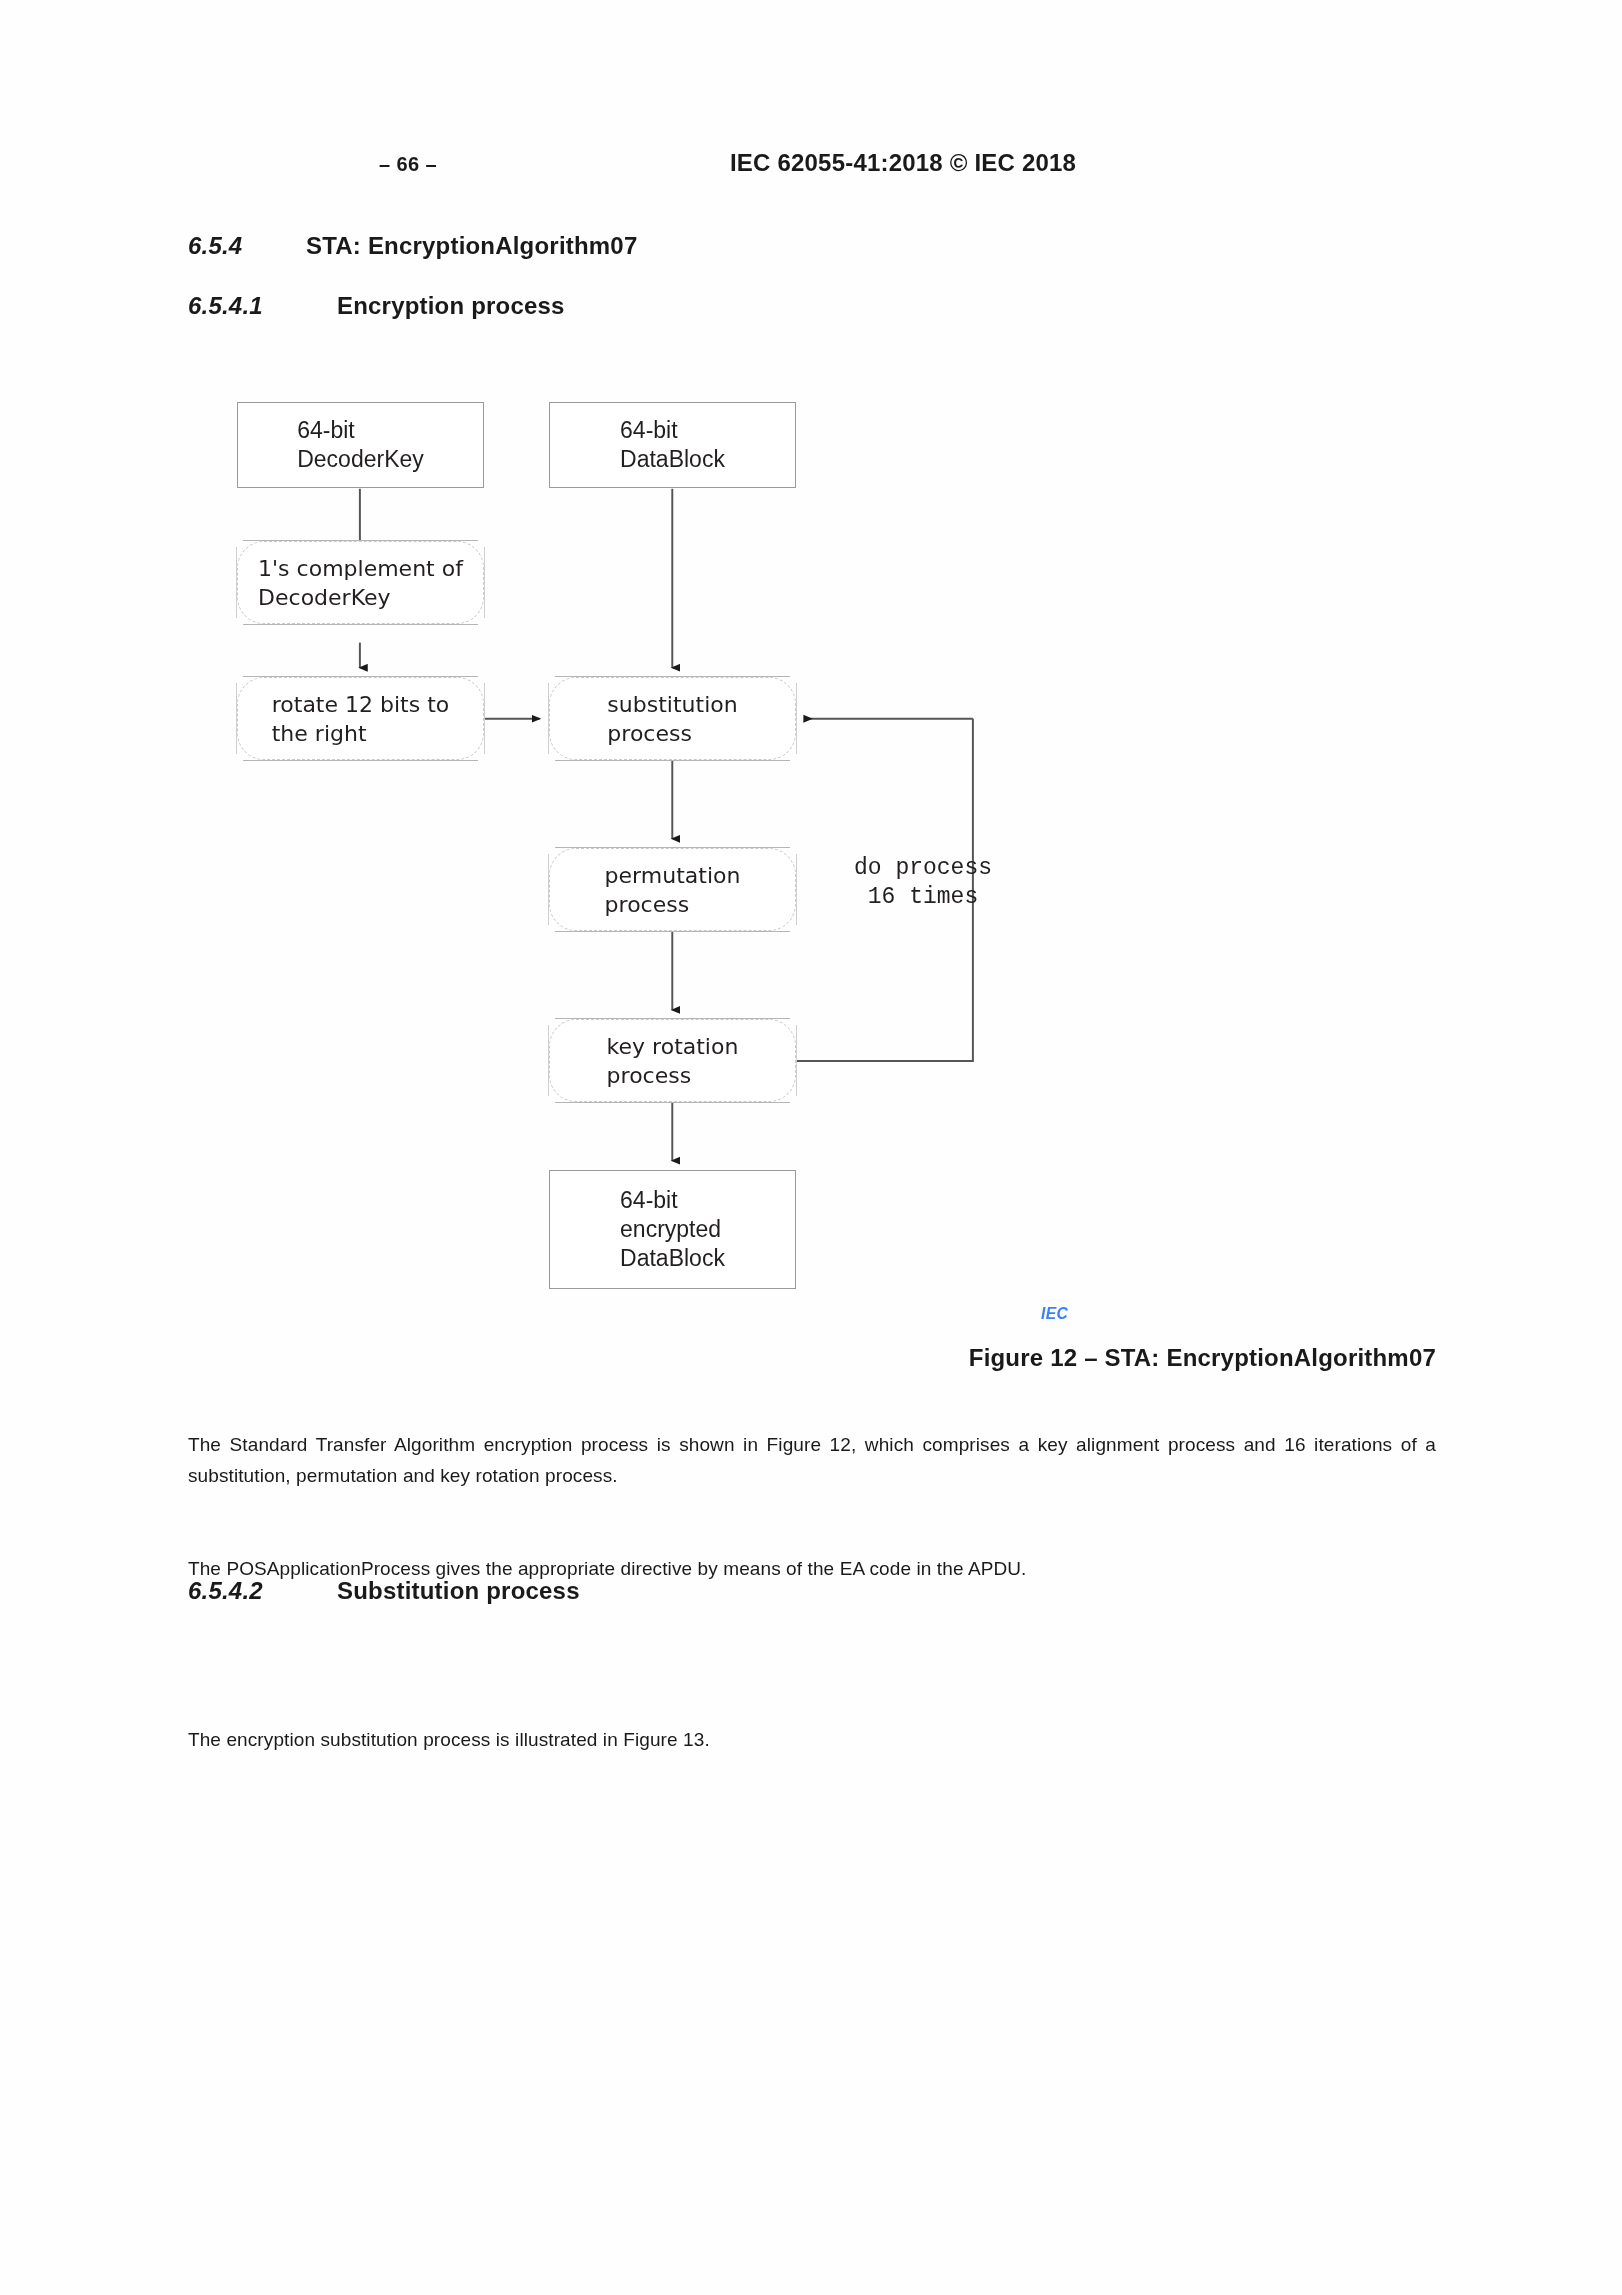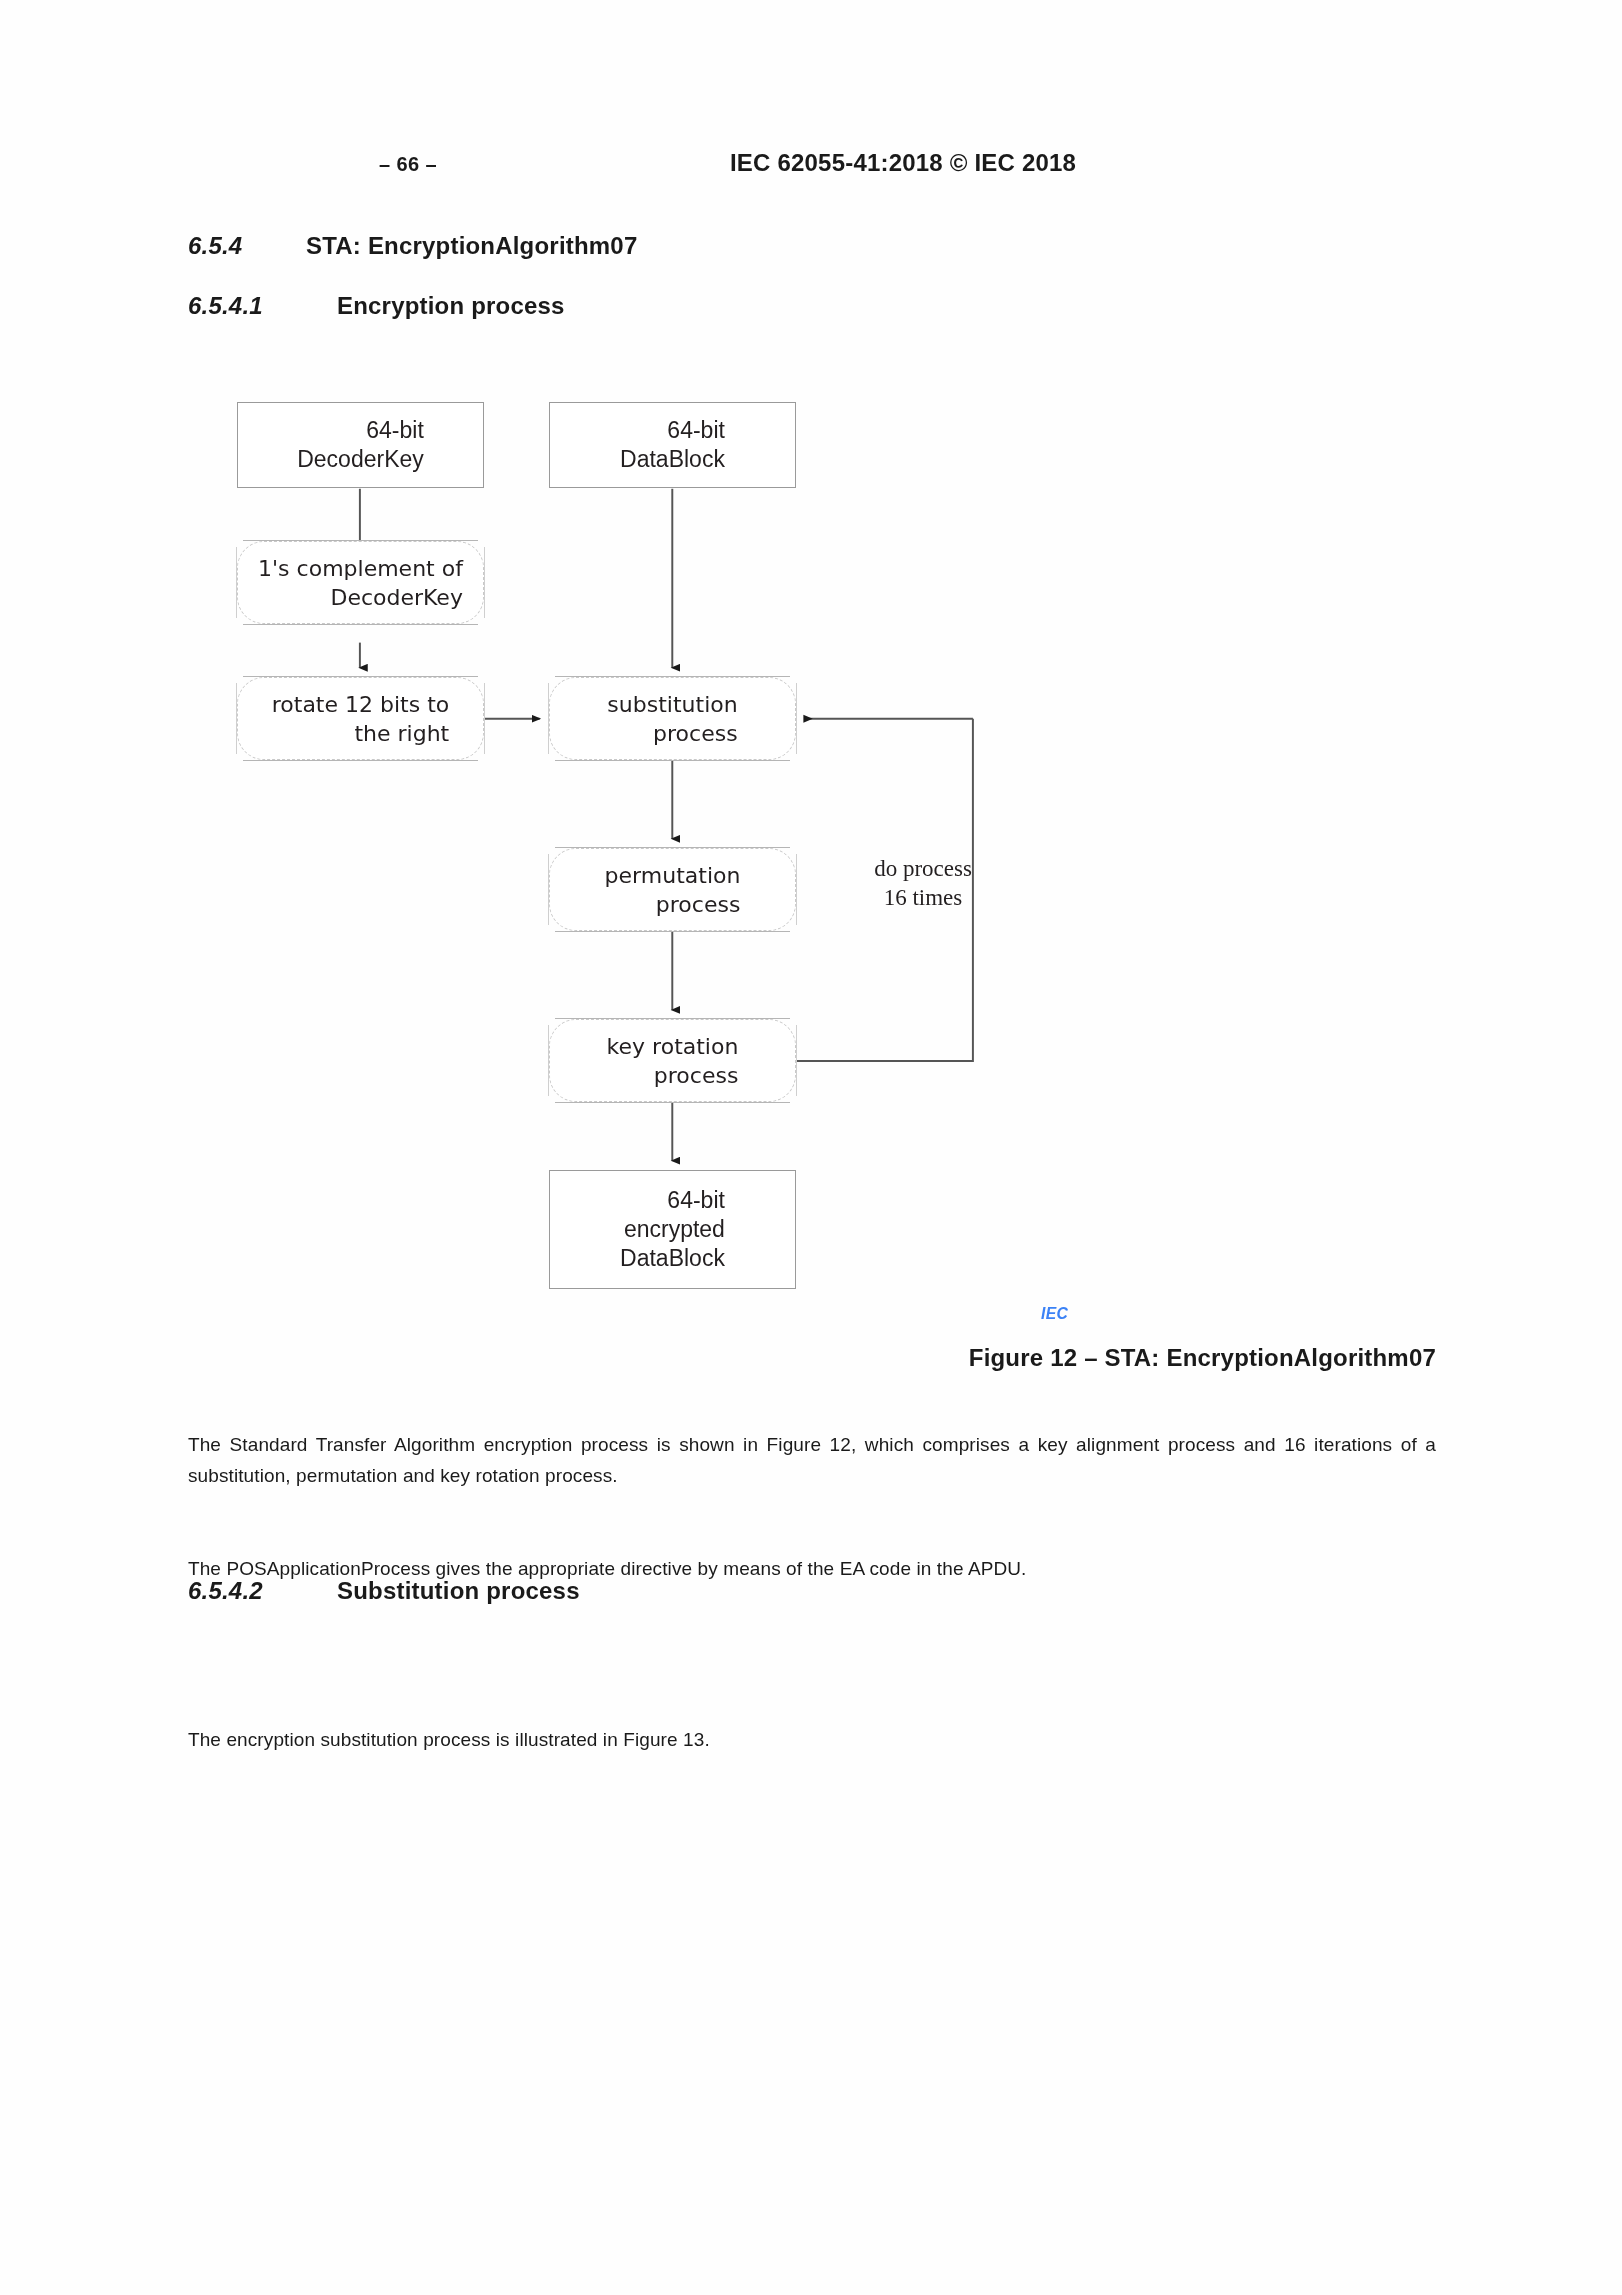"64-bit" .node { text-align: right -> left }
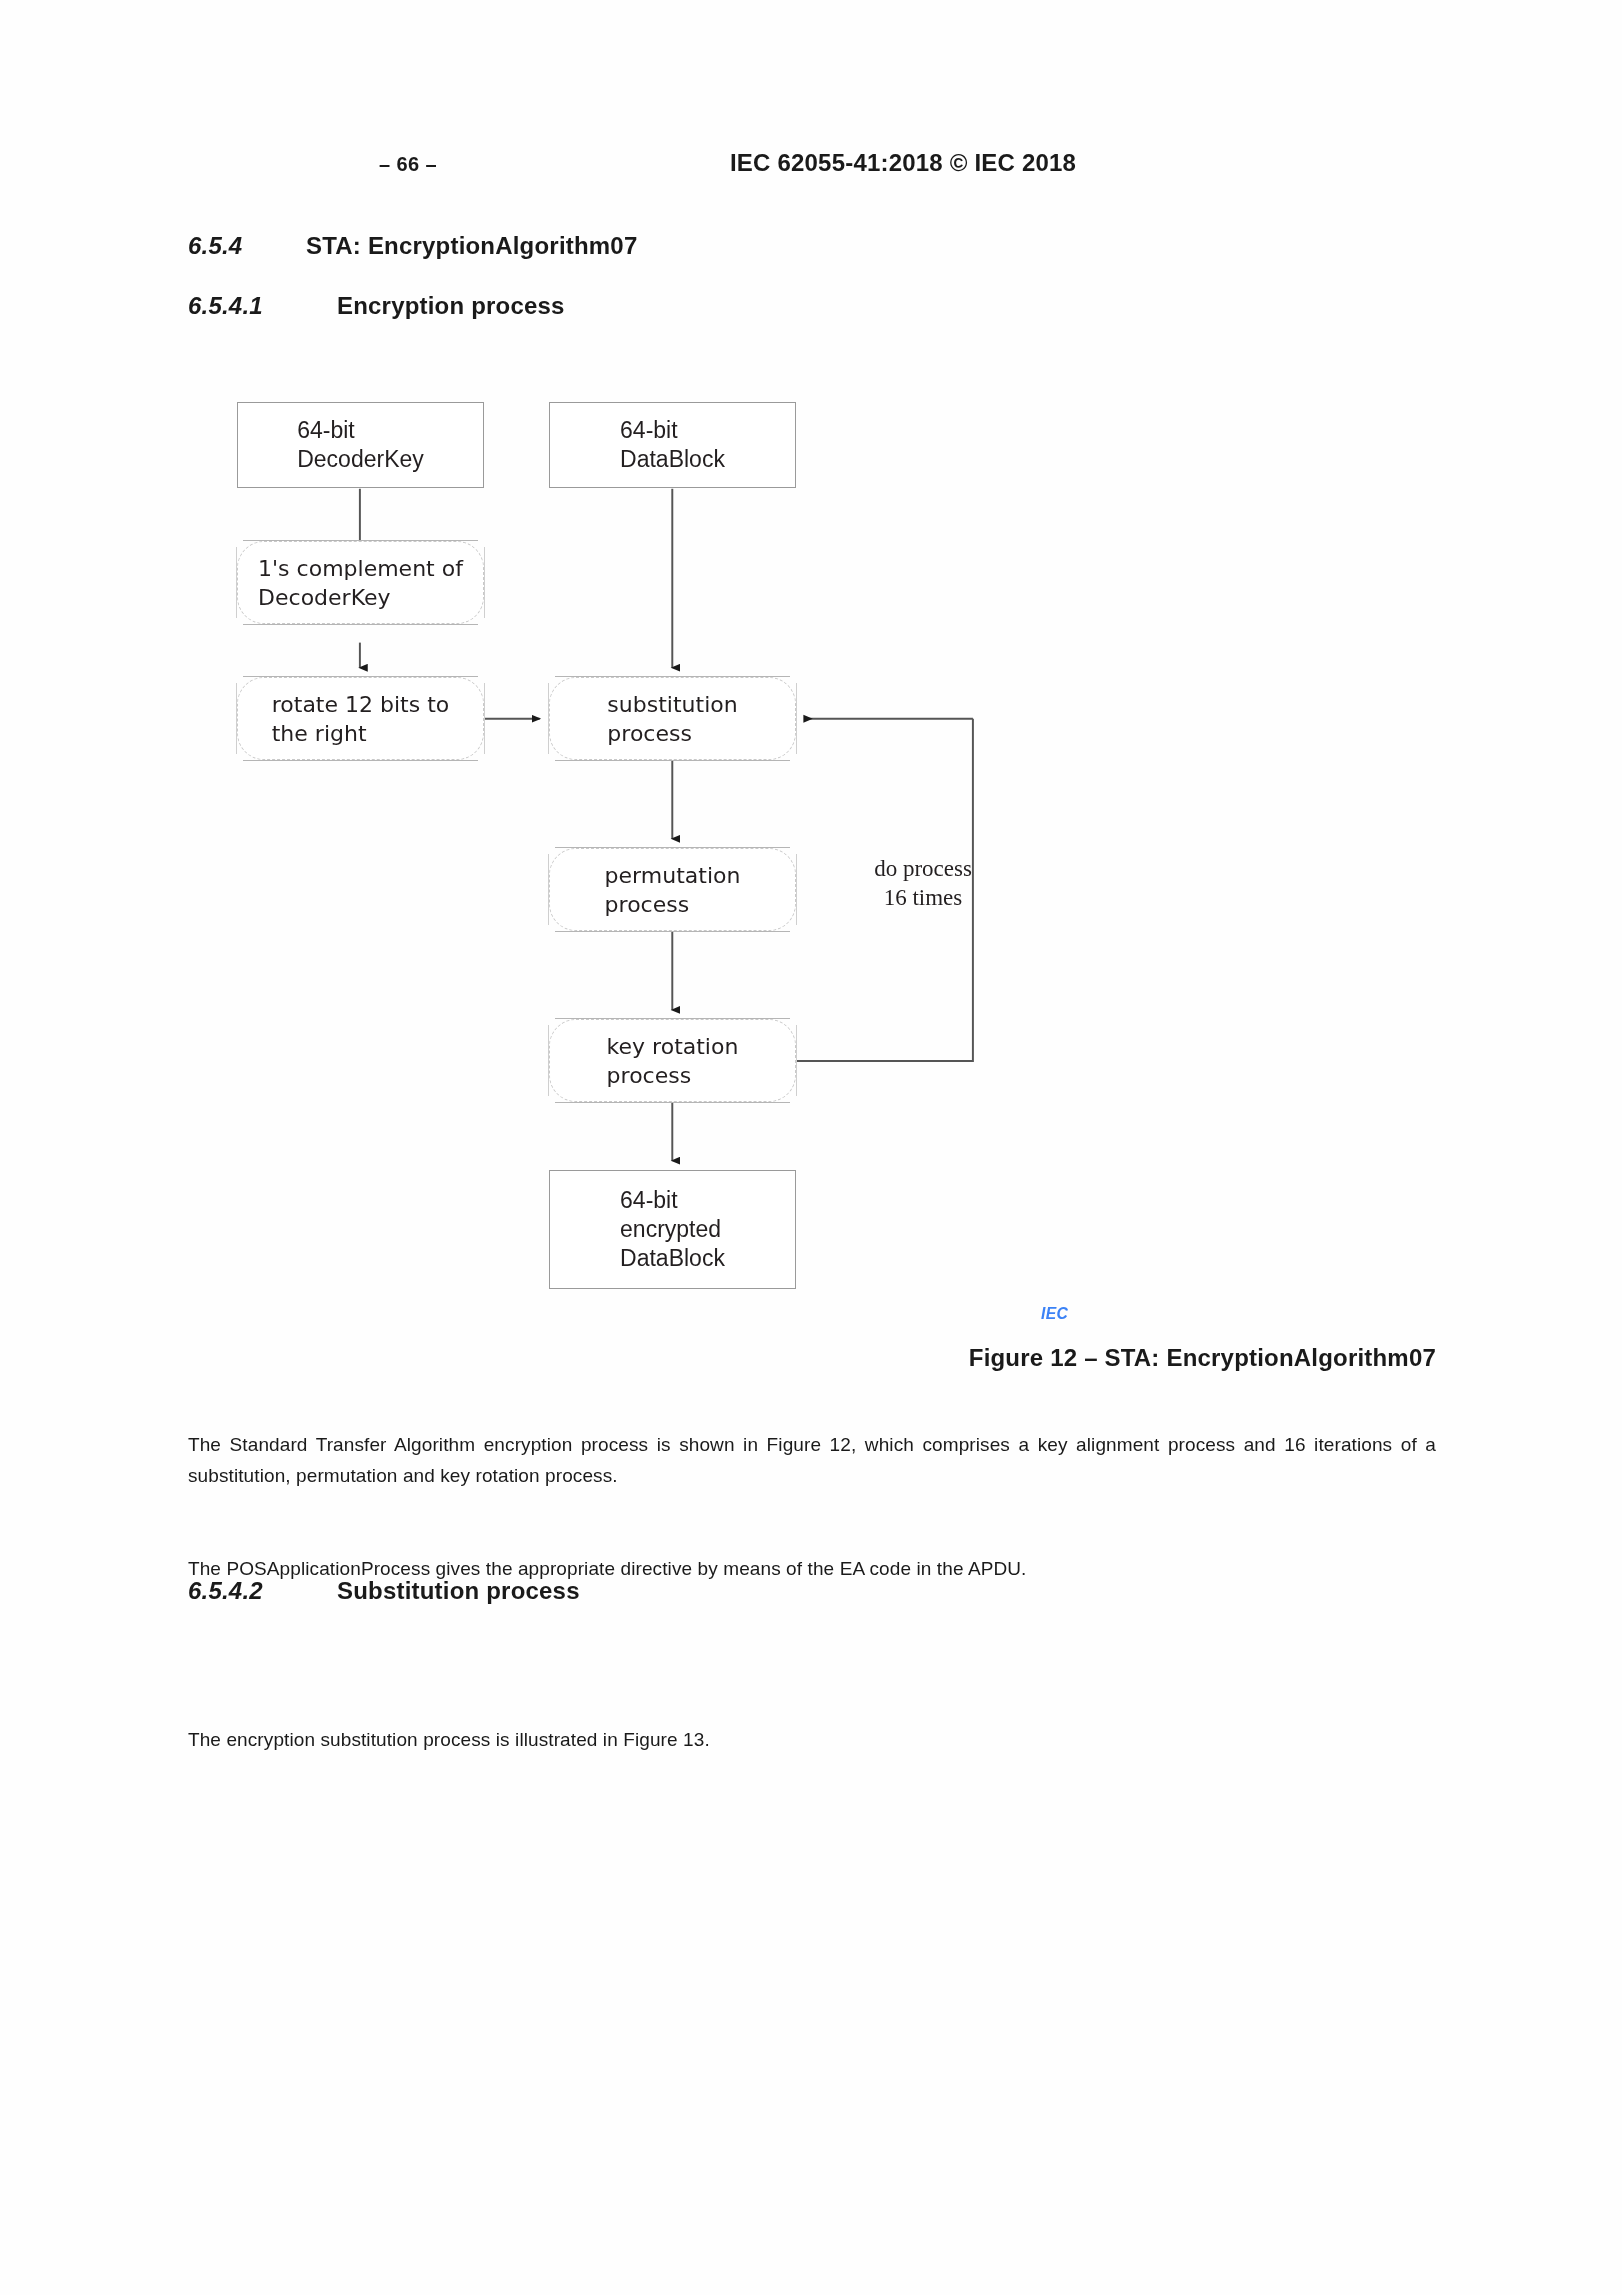"do process" .loop-label { font-family: Liberation Serif, serif -> Liberation Mono, monospace }
